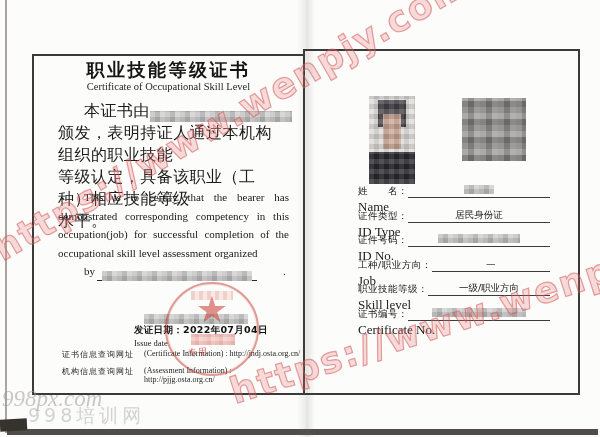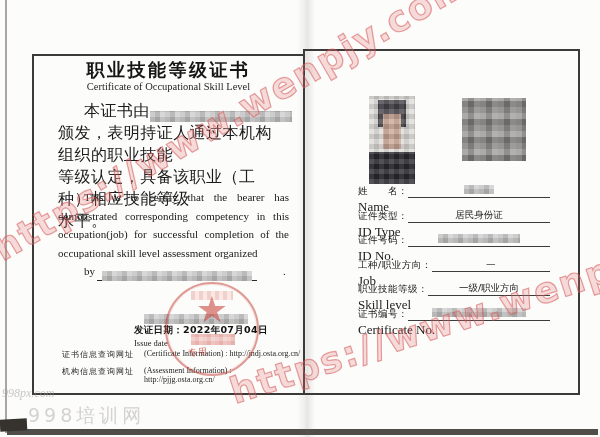"998px.com" .wm-gray1 { font-size: 12px -> 23px }
